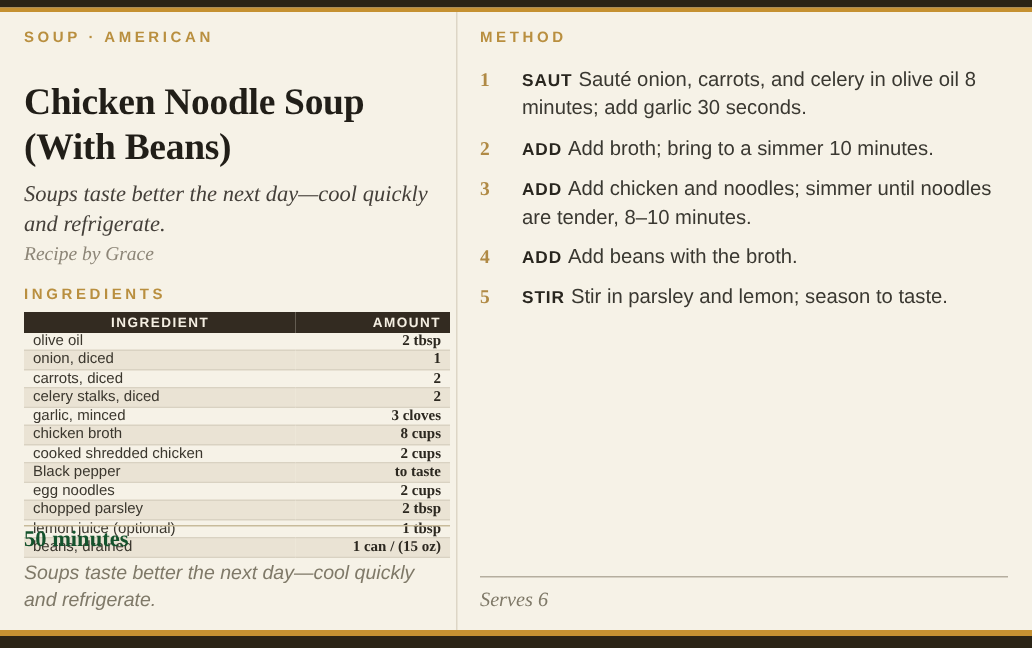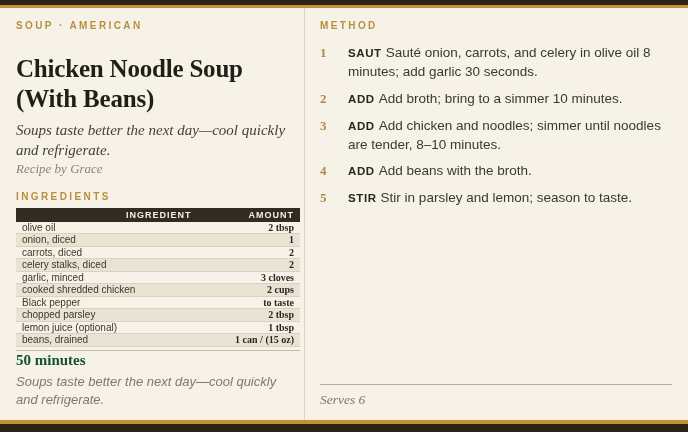"INGREDIENT" table.ingredients th { text-align: right -> center }
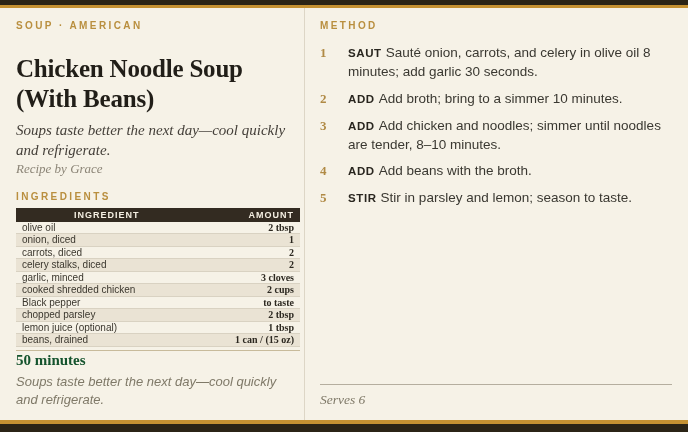"chicken broth" tr { html: none -> <tr> <td>chicken broth</td> <td>8 cups</td> </tr> }
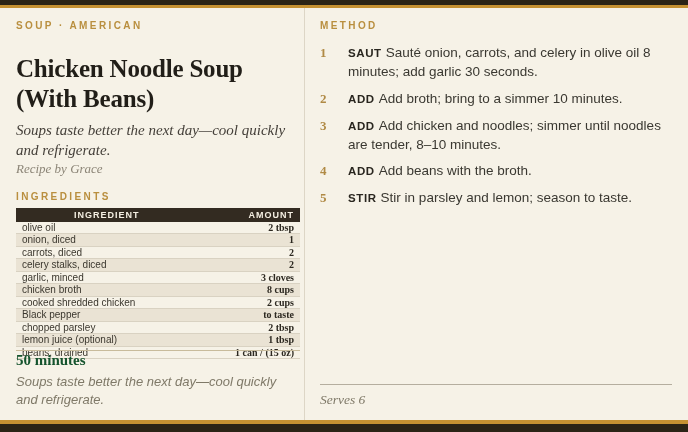"egg noodles" tr { html: none -> <tr> <td>egg noodles</td> <td>2 cups</td> </tr> }
